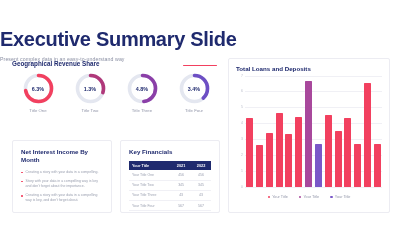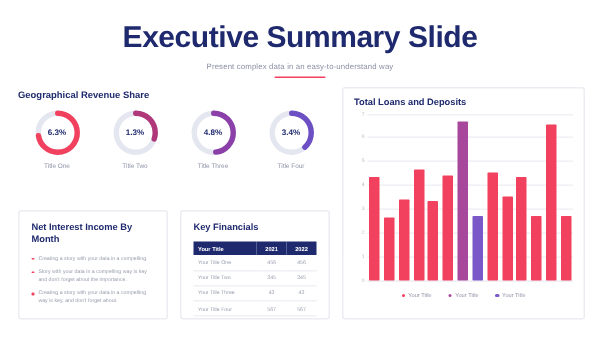"Executive Summary Slide" .header { padding-top: 14px -> 28px; text-align: center -> left }
